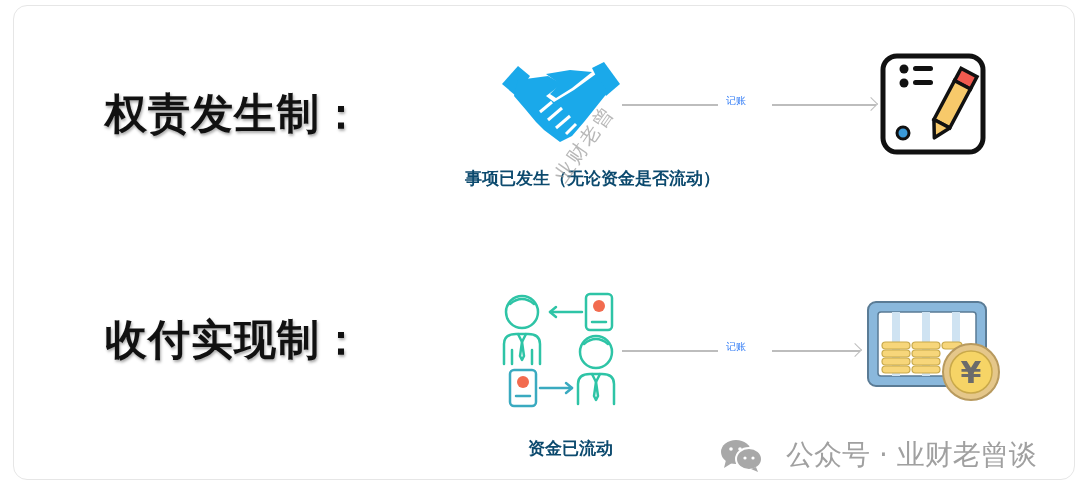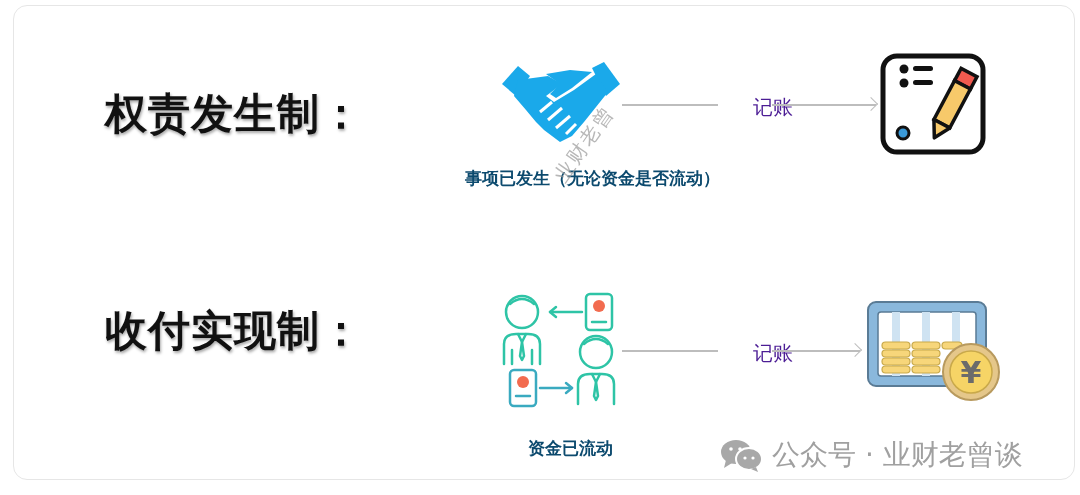"记账" .arrow-label { color: #4c1d95 -> #3b82f6; font-size: 20px -> 10px; margin-left: 27px -> none }
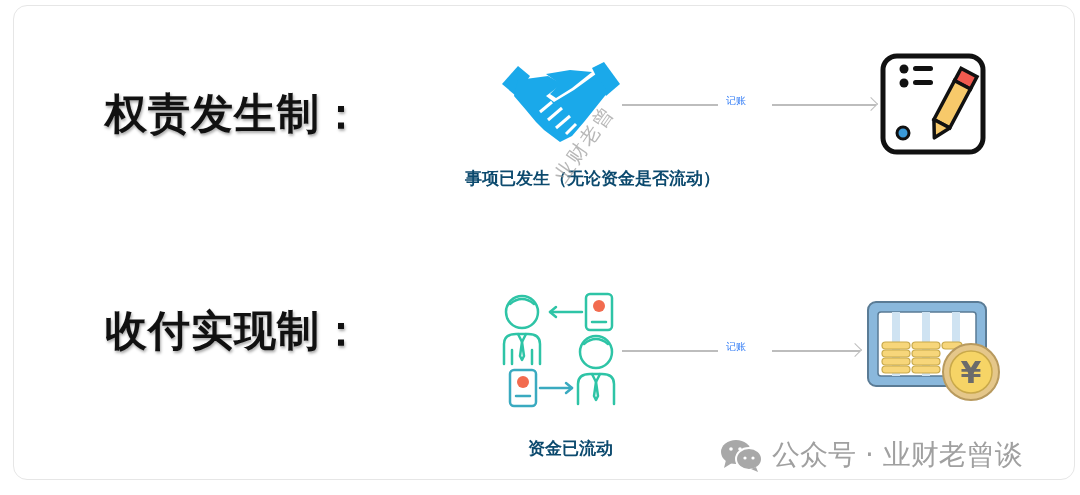"收付实现制：" div.title { top: 303px -> 312px }
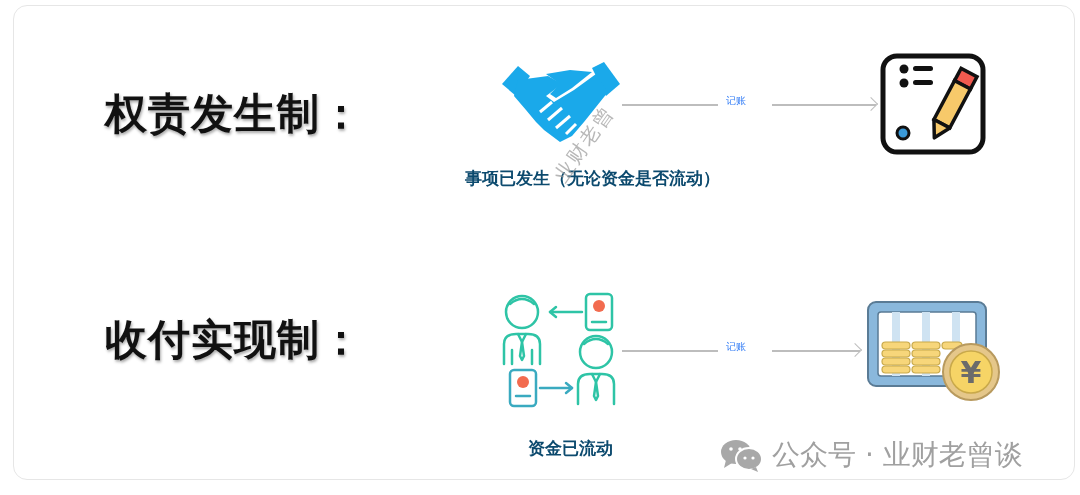"公众号 · 业财老曾谈" .footer { gap: 8px -> 22px }
